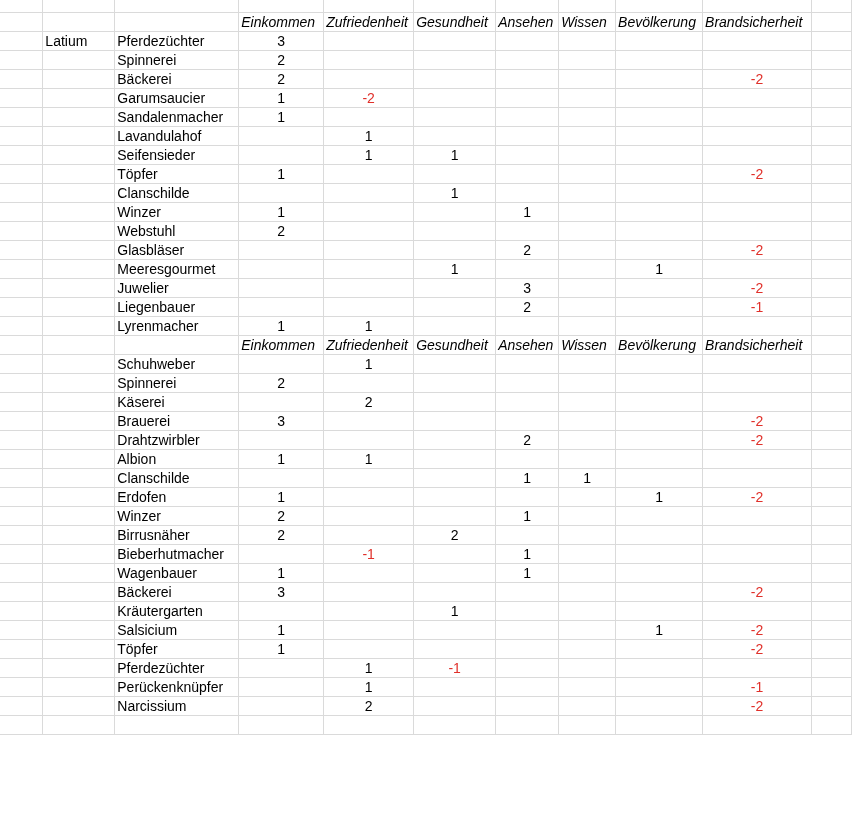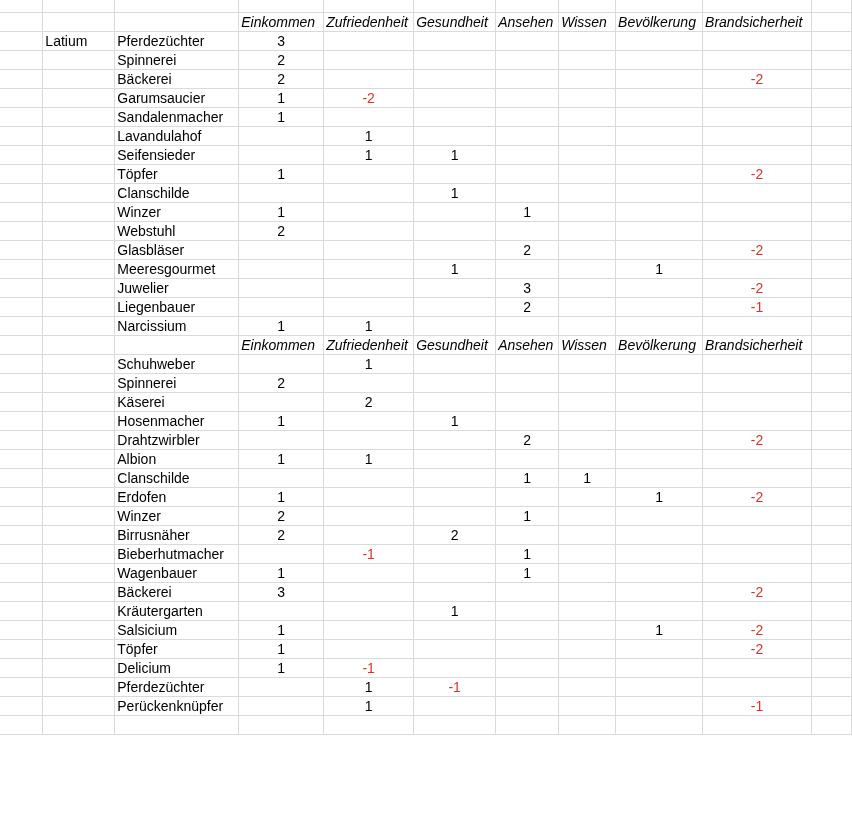"Narcissium" td.c2 { text: Narcissium -> Lyrenmacher }
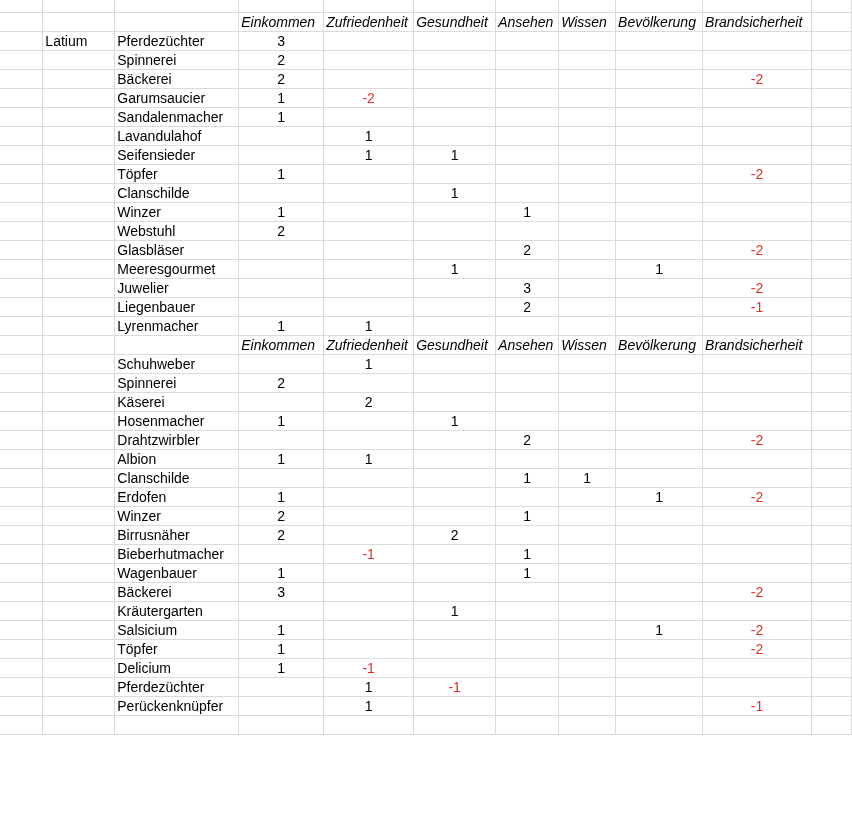"Brauerei" tr { html: none -> <tr> <td></td> <td></td> <td>Brauerei</td> <td>3</td> <td></td> <td></td> <td></td> <td></td> <td></td> <td>-2</td> <td></td> </tr> }
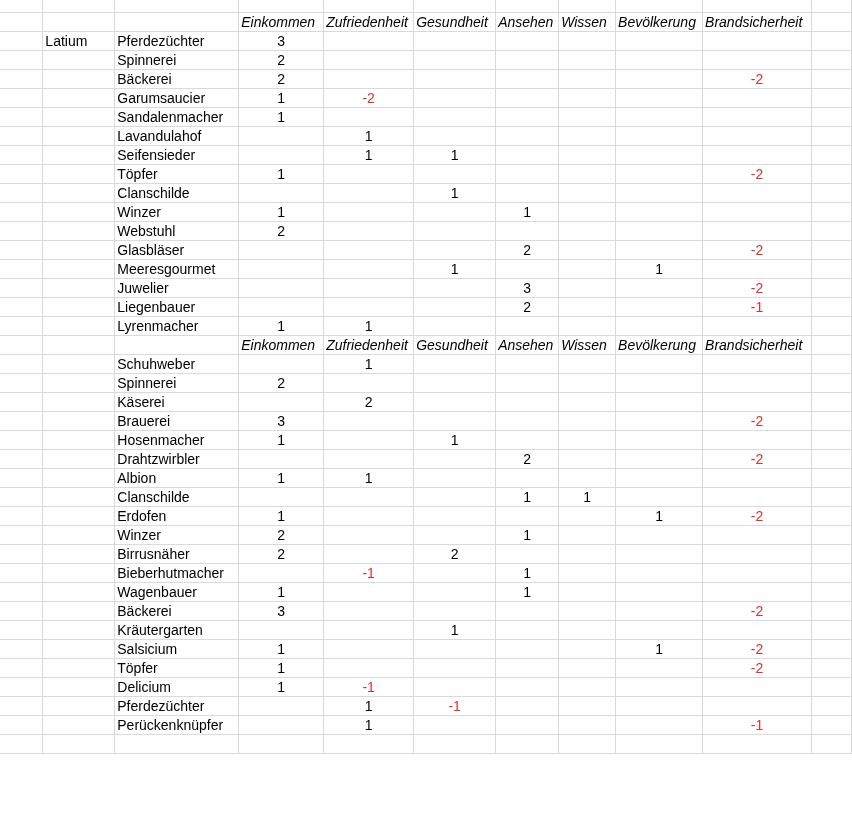"Hosenmacher" tr { html: <tr> <td></td> <td></td> <td>Hosenmacher</td> <td>1</td> <td></td> <td>1</td> <td></td> <td></td> <td></td> <td></td> <td></td> </tr> -> none }
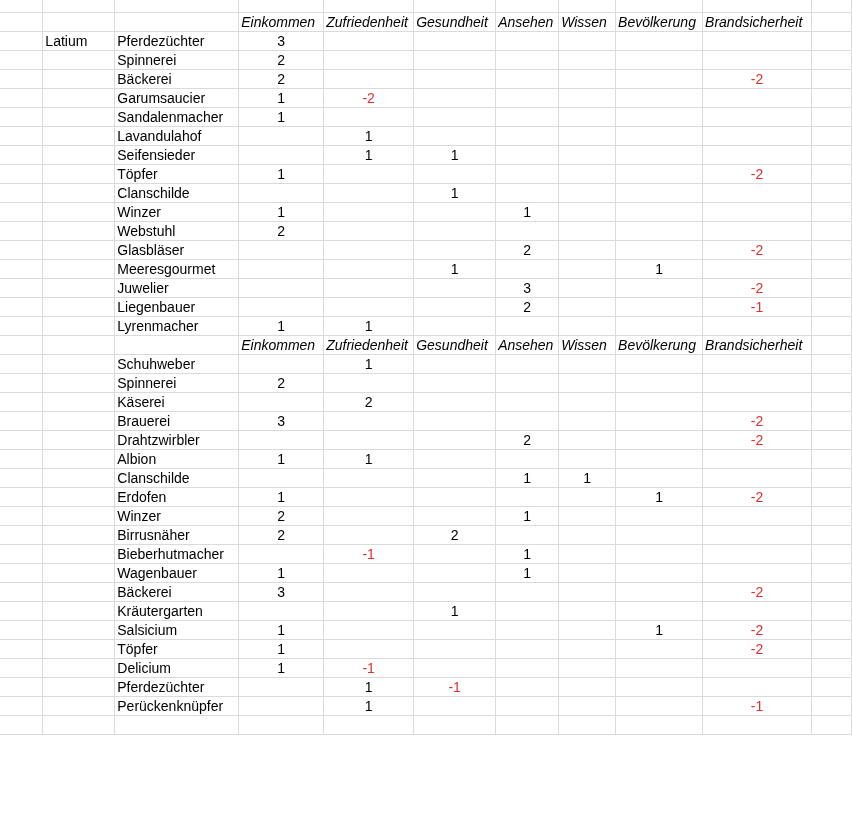"Delicium" tr { html: <tr> <td></td> <td></td> <td>Delicium</td> <td>1</td> <td>-1</td> <td></td> <td></td> <td></td> <td></td> <td></td> <td></td> </tr> -> none }
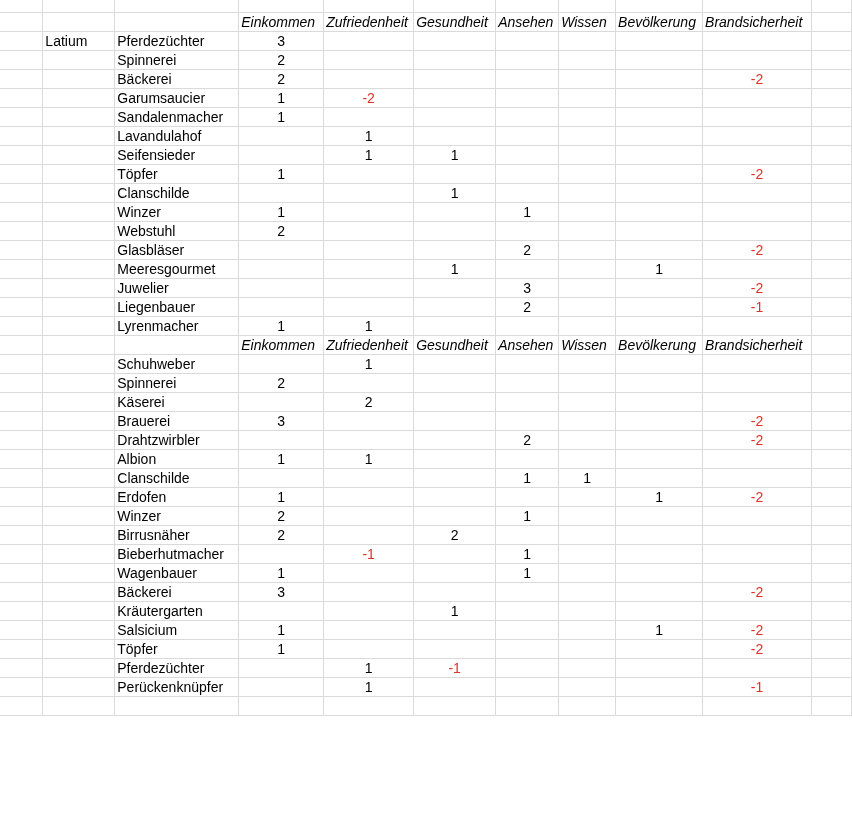"Narcissium" tr { html: none -> <tr> <td></td> <td></td> <td>Narcissium</td> <td></td> <td>2</td> <td></td> <td></td> <td></td> <td></td> <td>-2</td> <td></td> </tr> }
